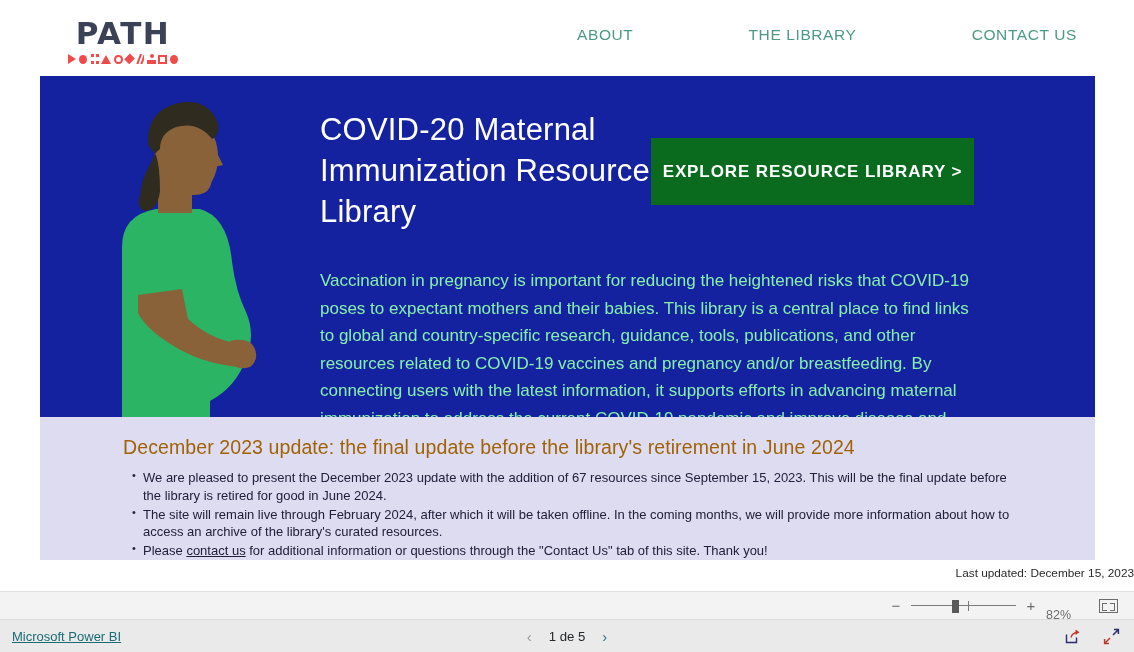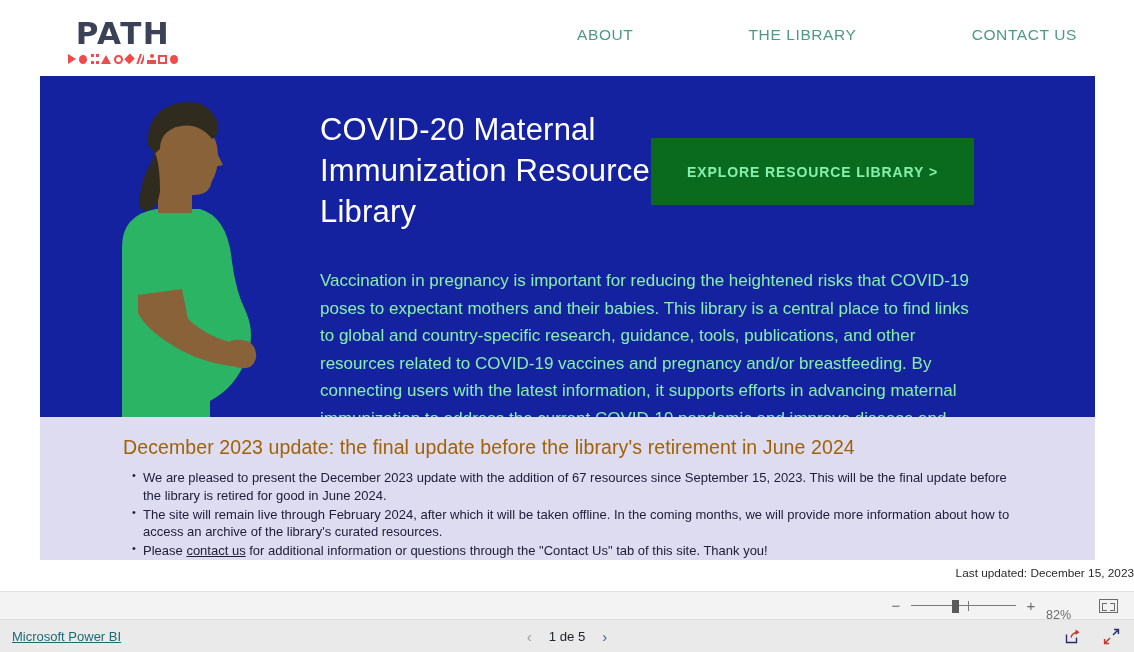"EXPLORE RESOURCE LIBRARY >" .hero-cta { color: #86efac -> #ffffff; font-size: 14px -> 17px }
